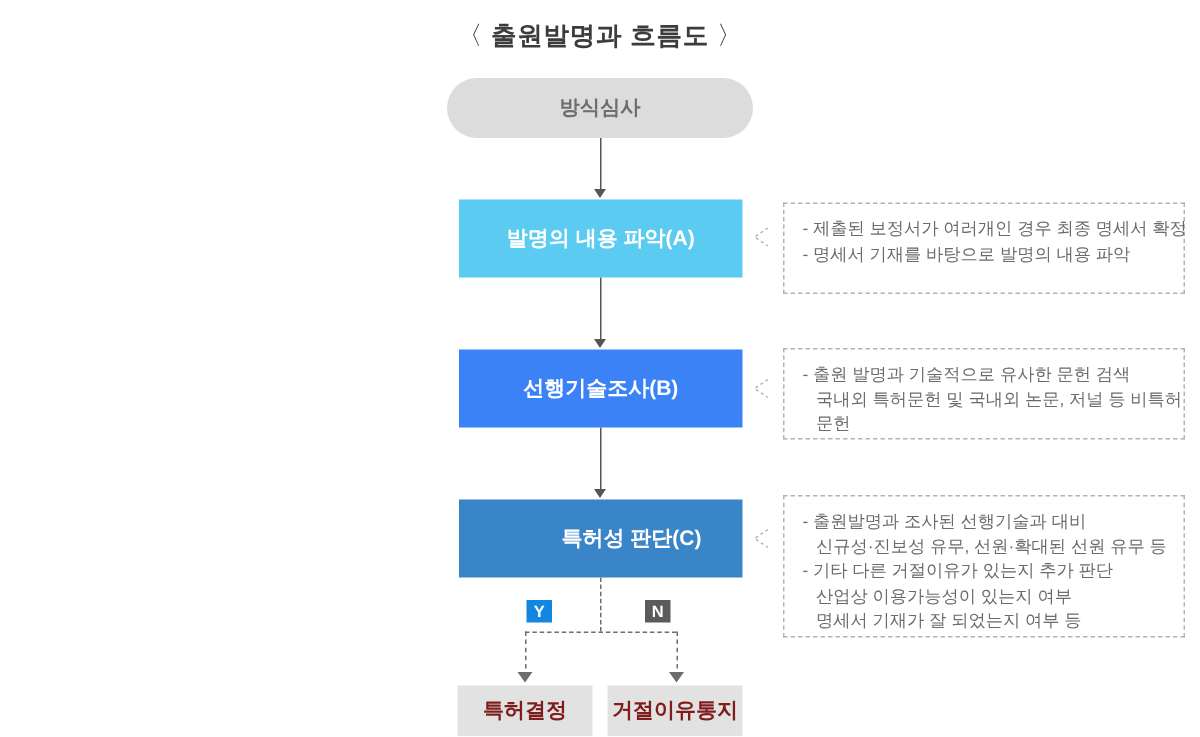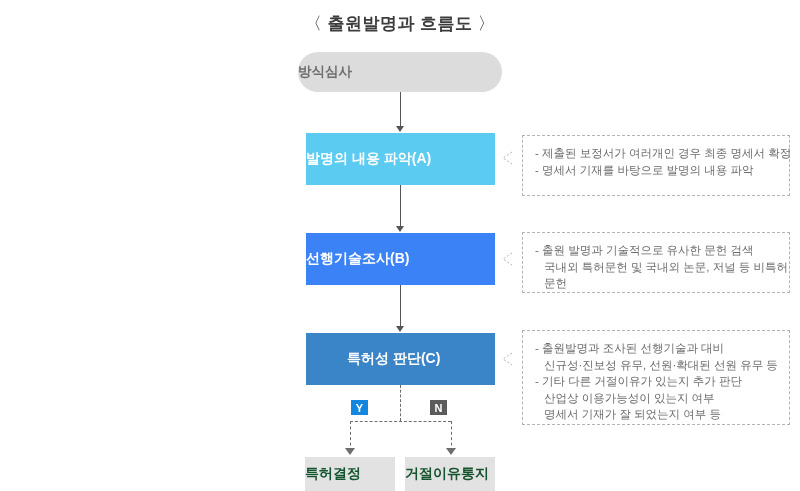"방식심사" .node { justify-content: none -> center }
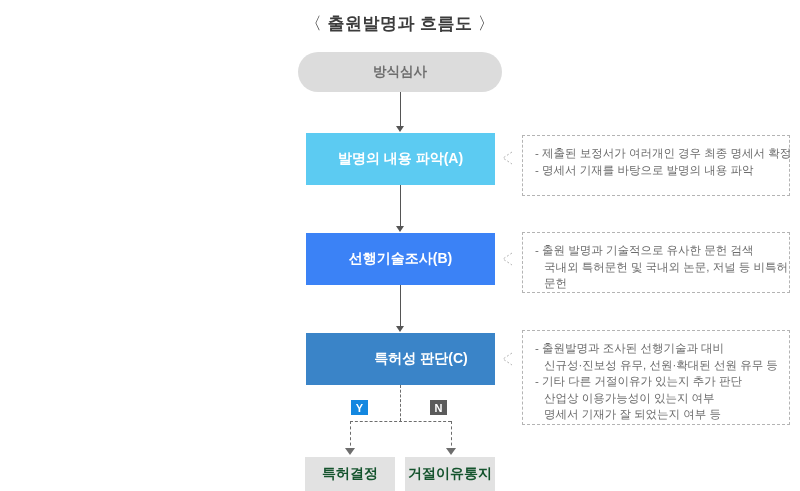"특허결정" .node-result { color: #14532d -> #7f1d1d }
